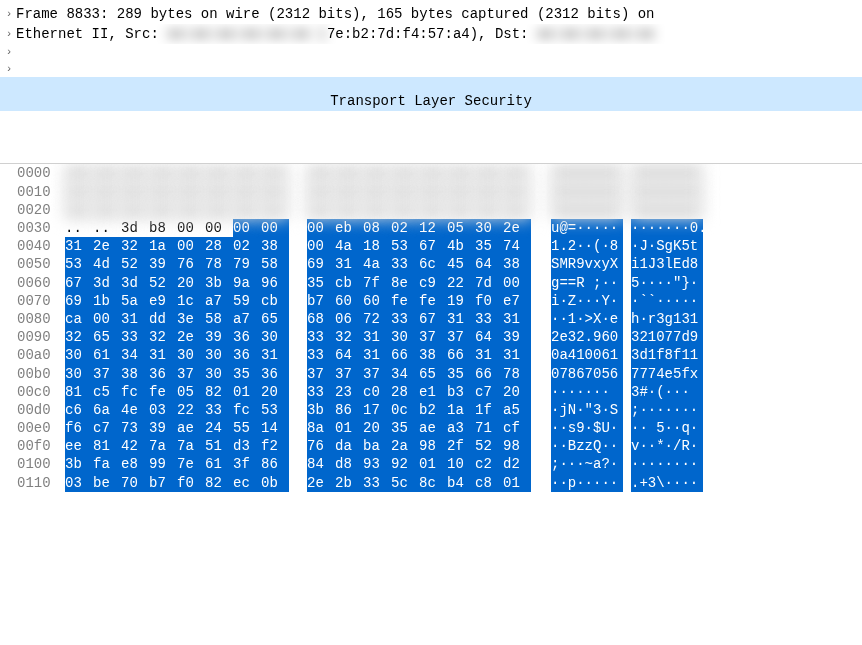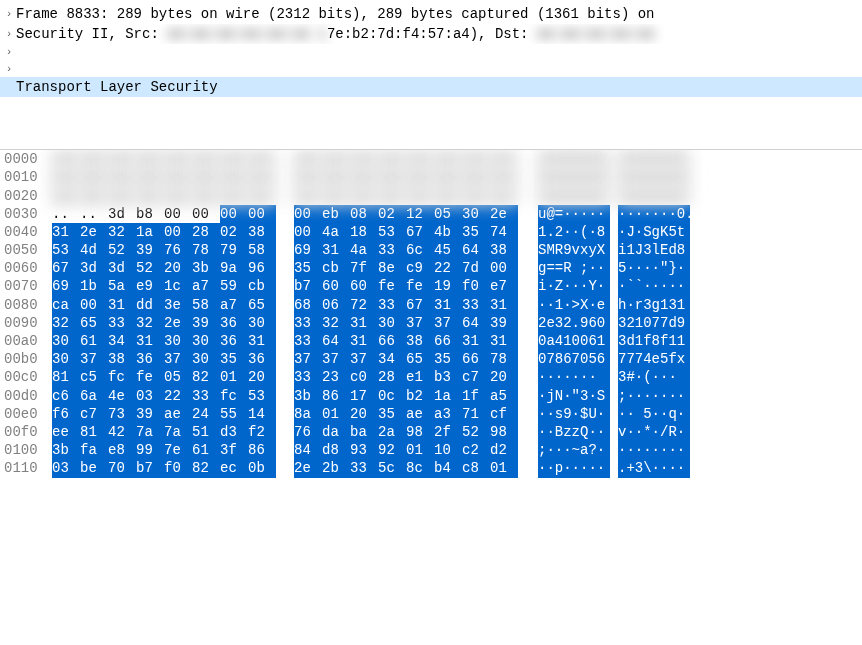"Frame 8833: 289 bytes on" span { text: 289 bytes captured (1361 -> 165 bytes captured (2312 }
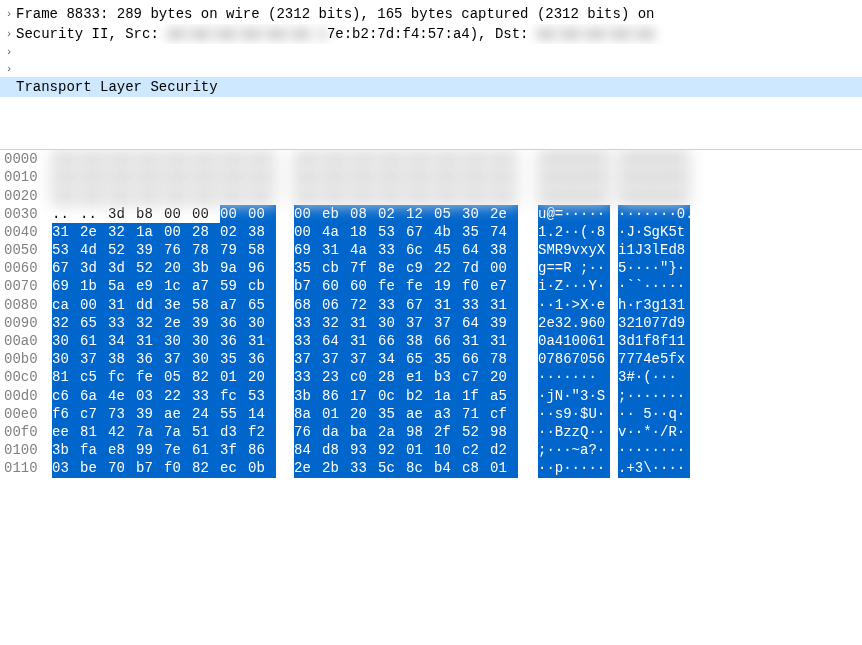"Security II, Src:" span { text: Security -> Ethernet }
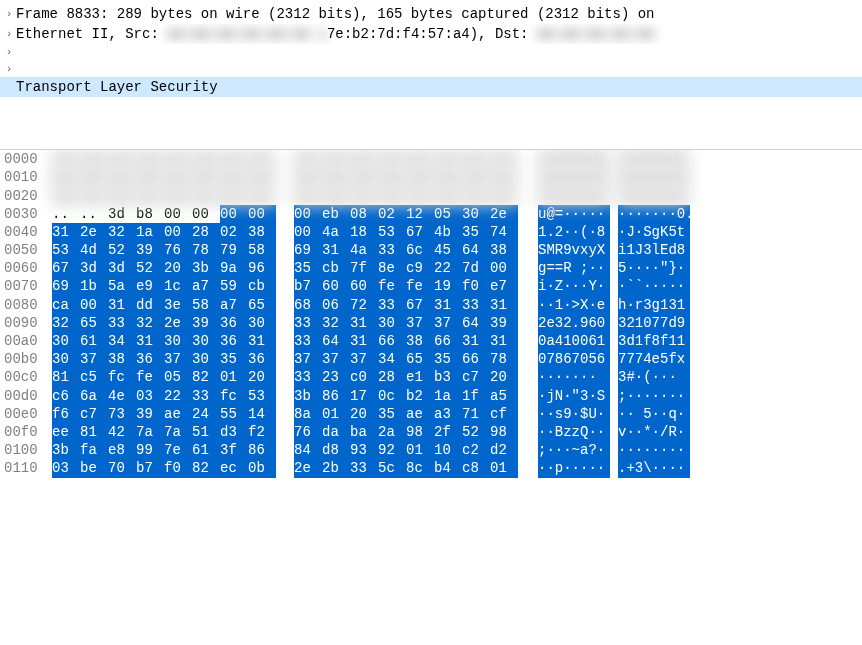"Transport Layer Security" .tree-row.selected { flex-direction: none -> column }
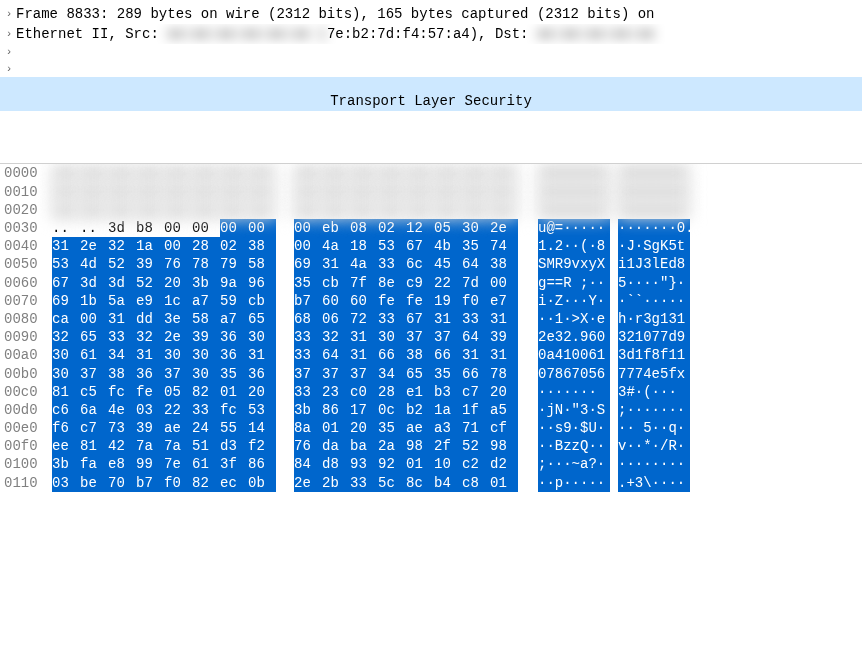"0000" .hex-row { padding: 0 4px -> 0 17px }
